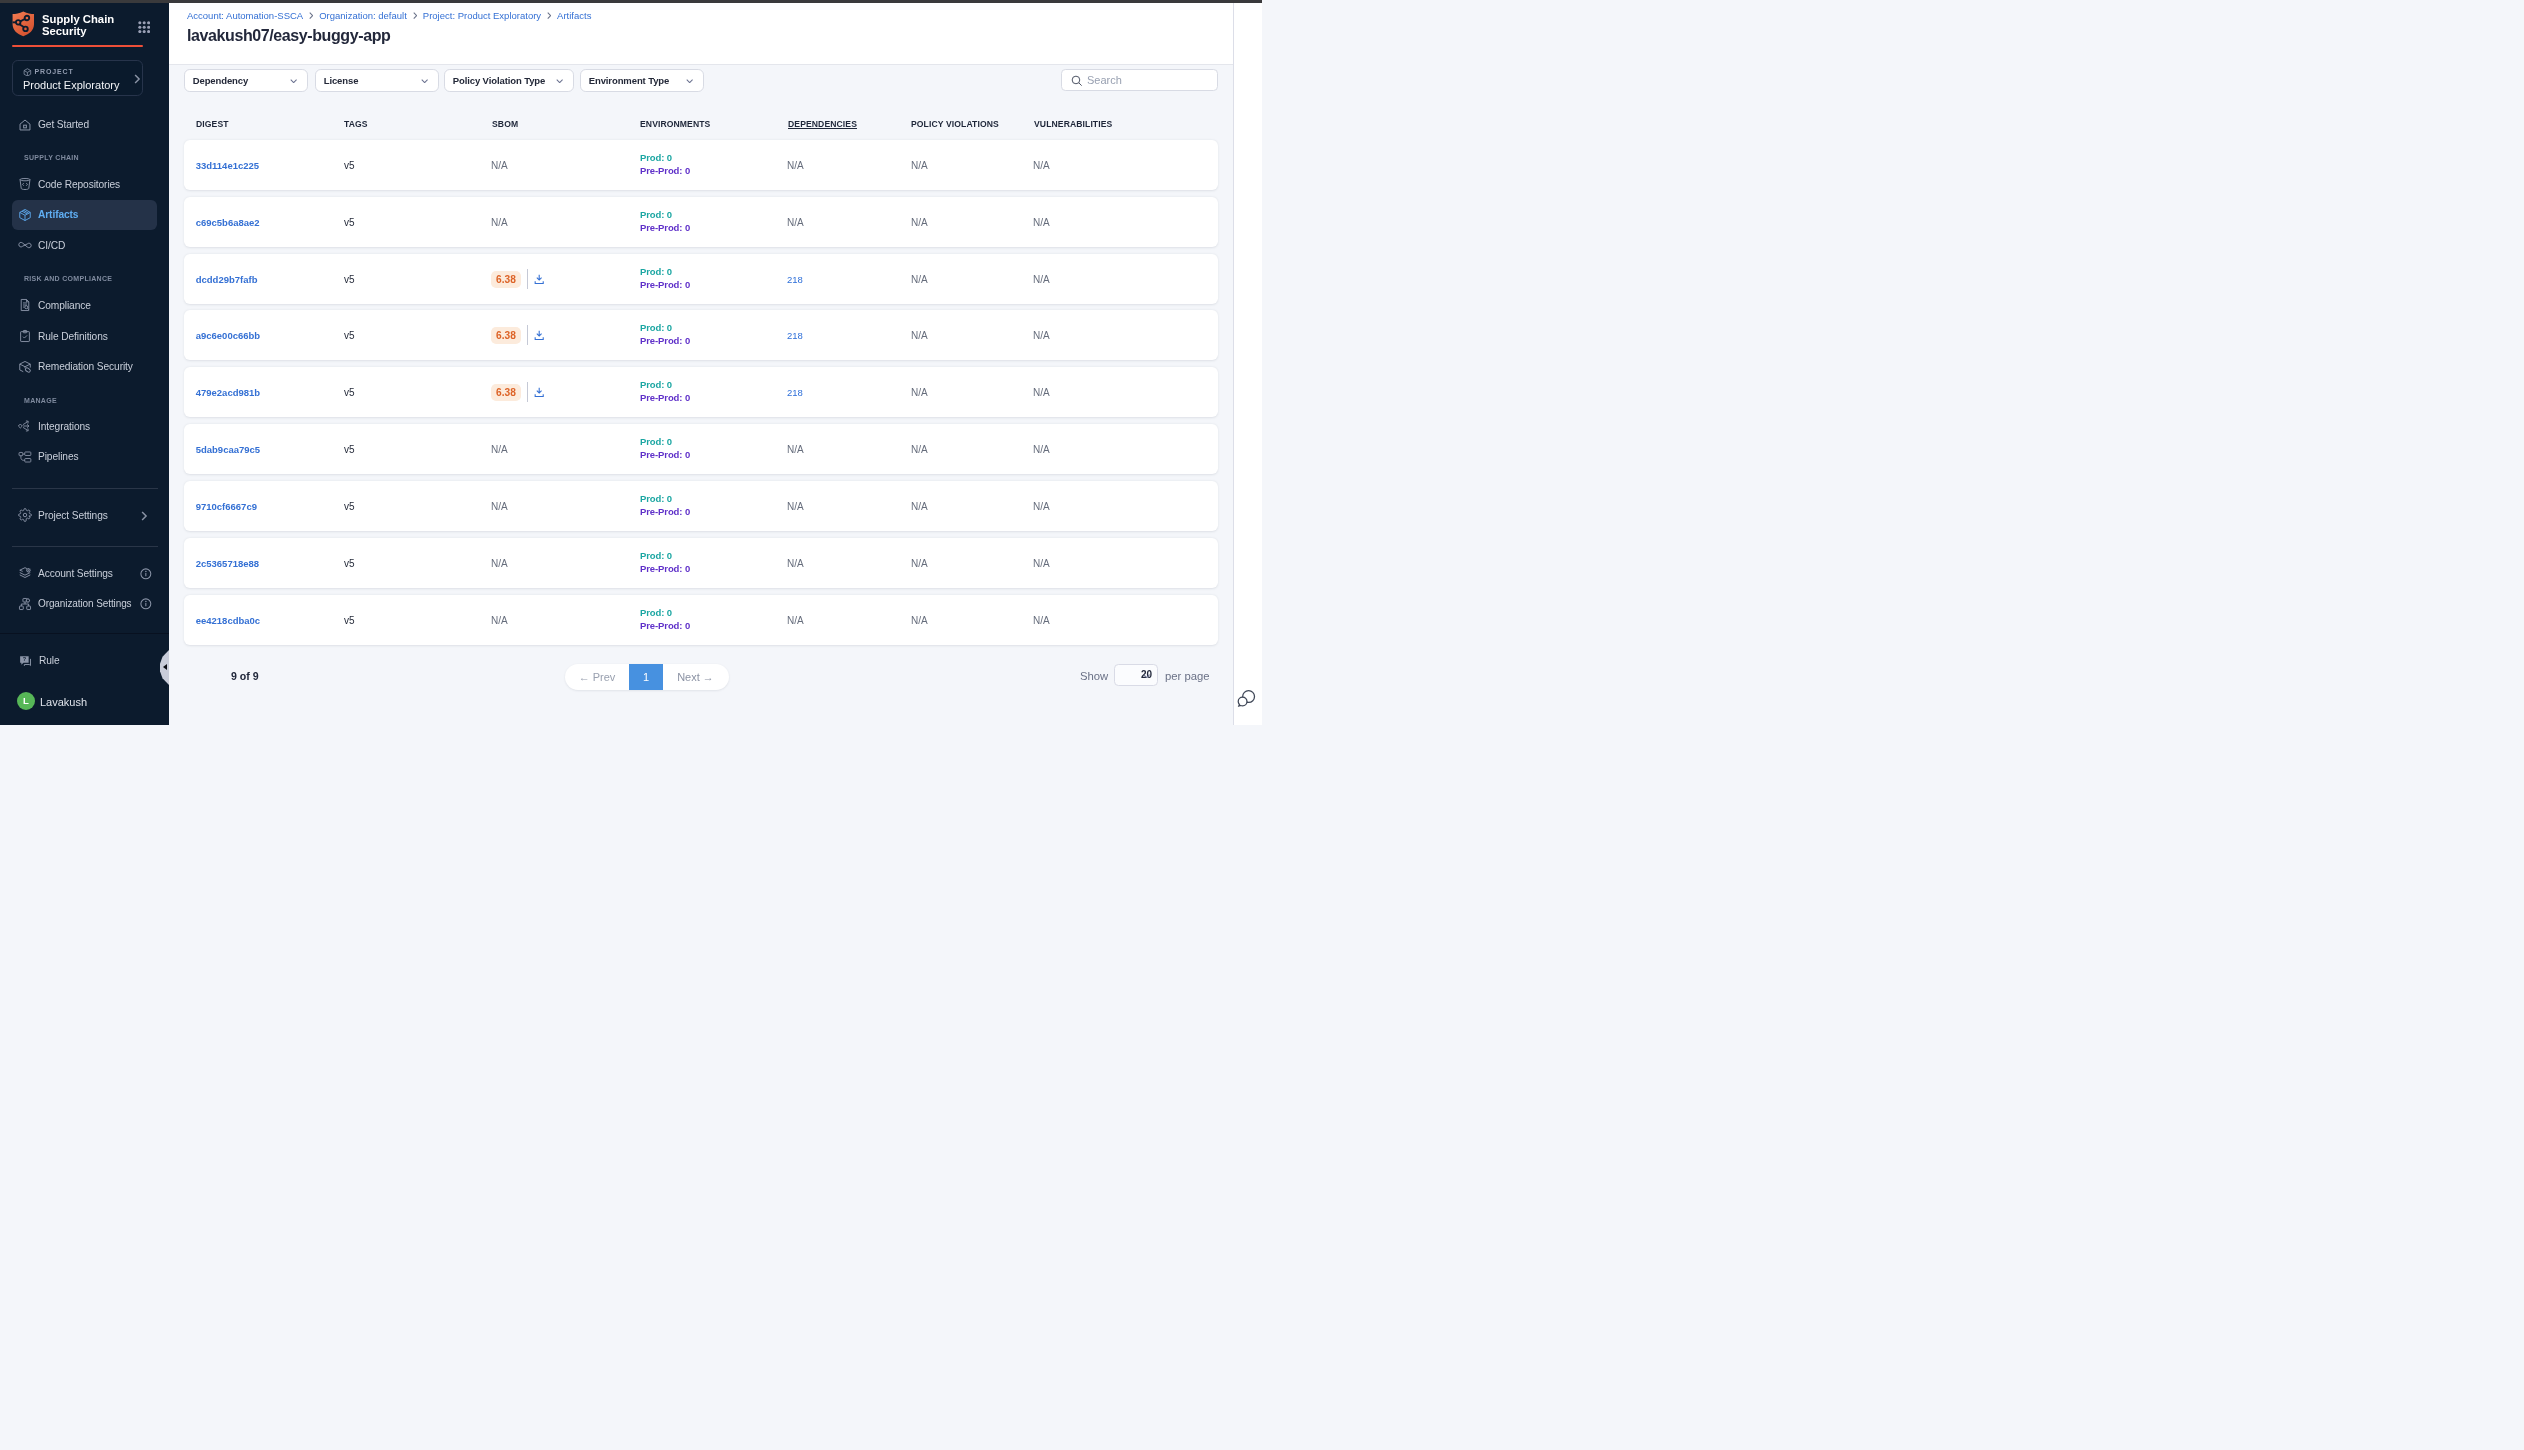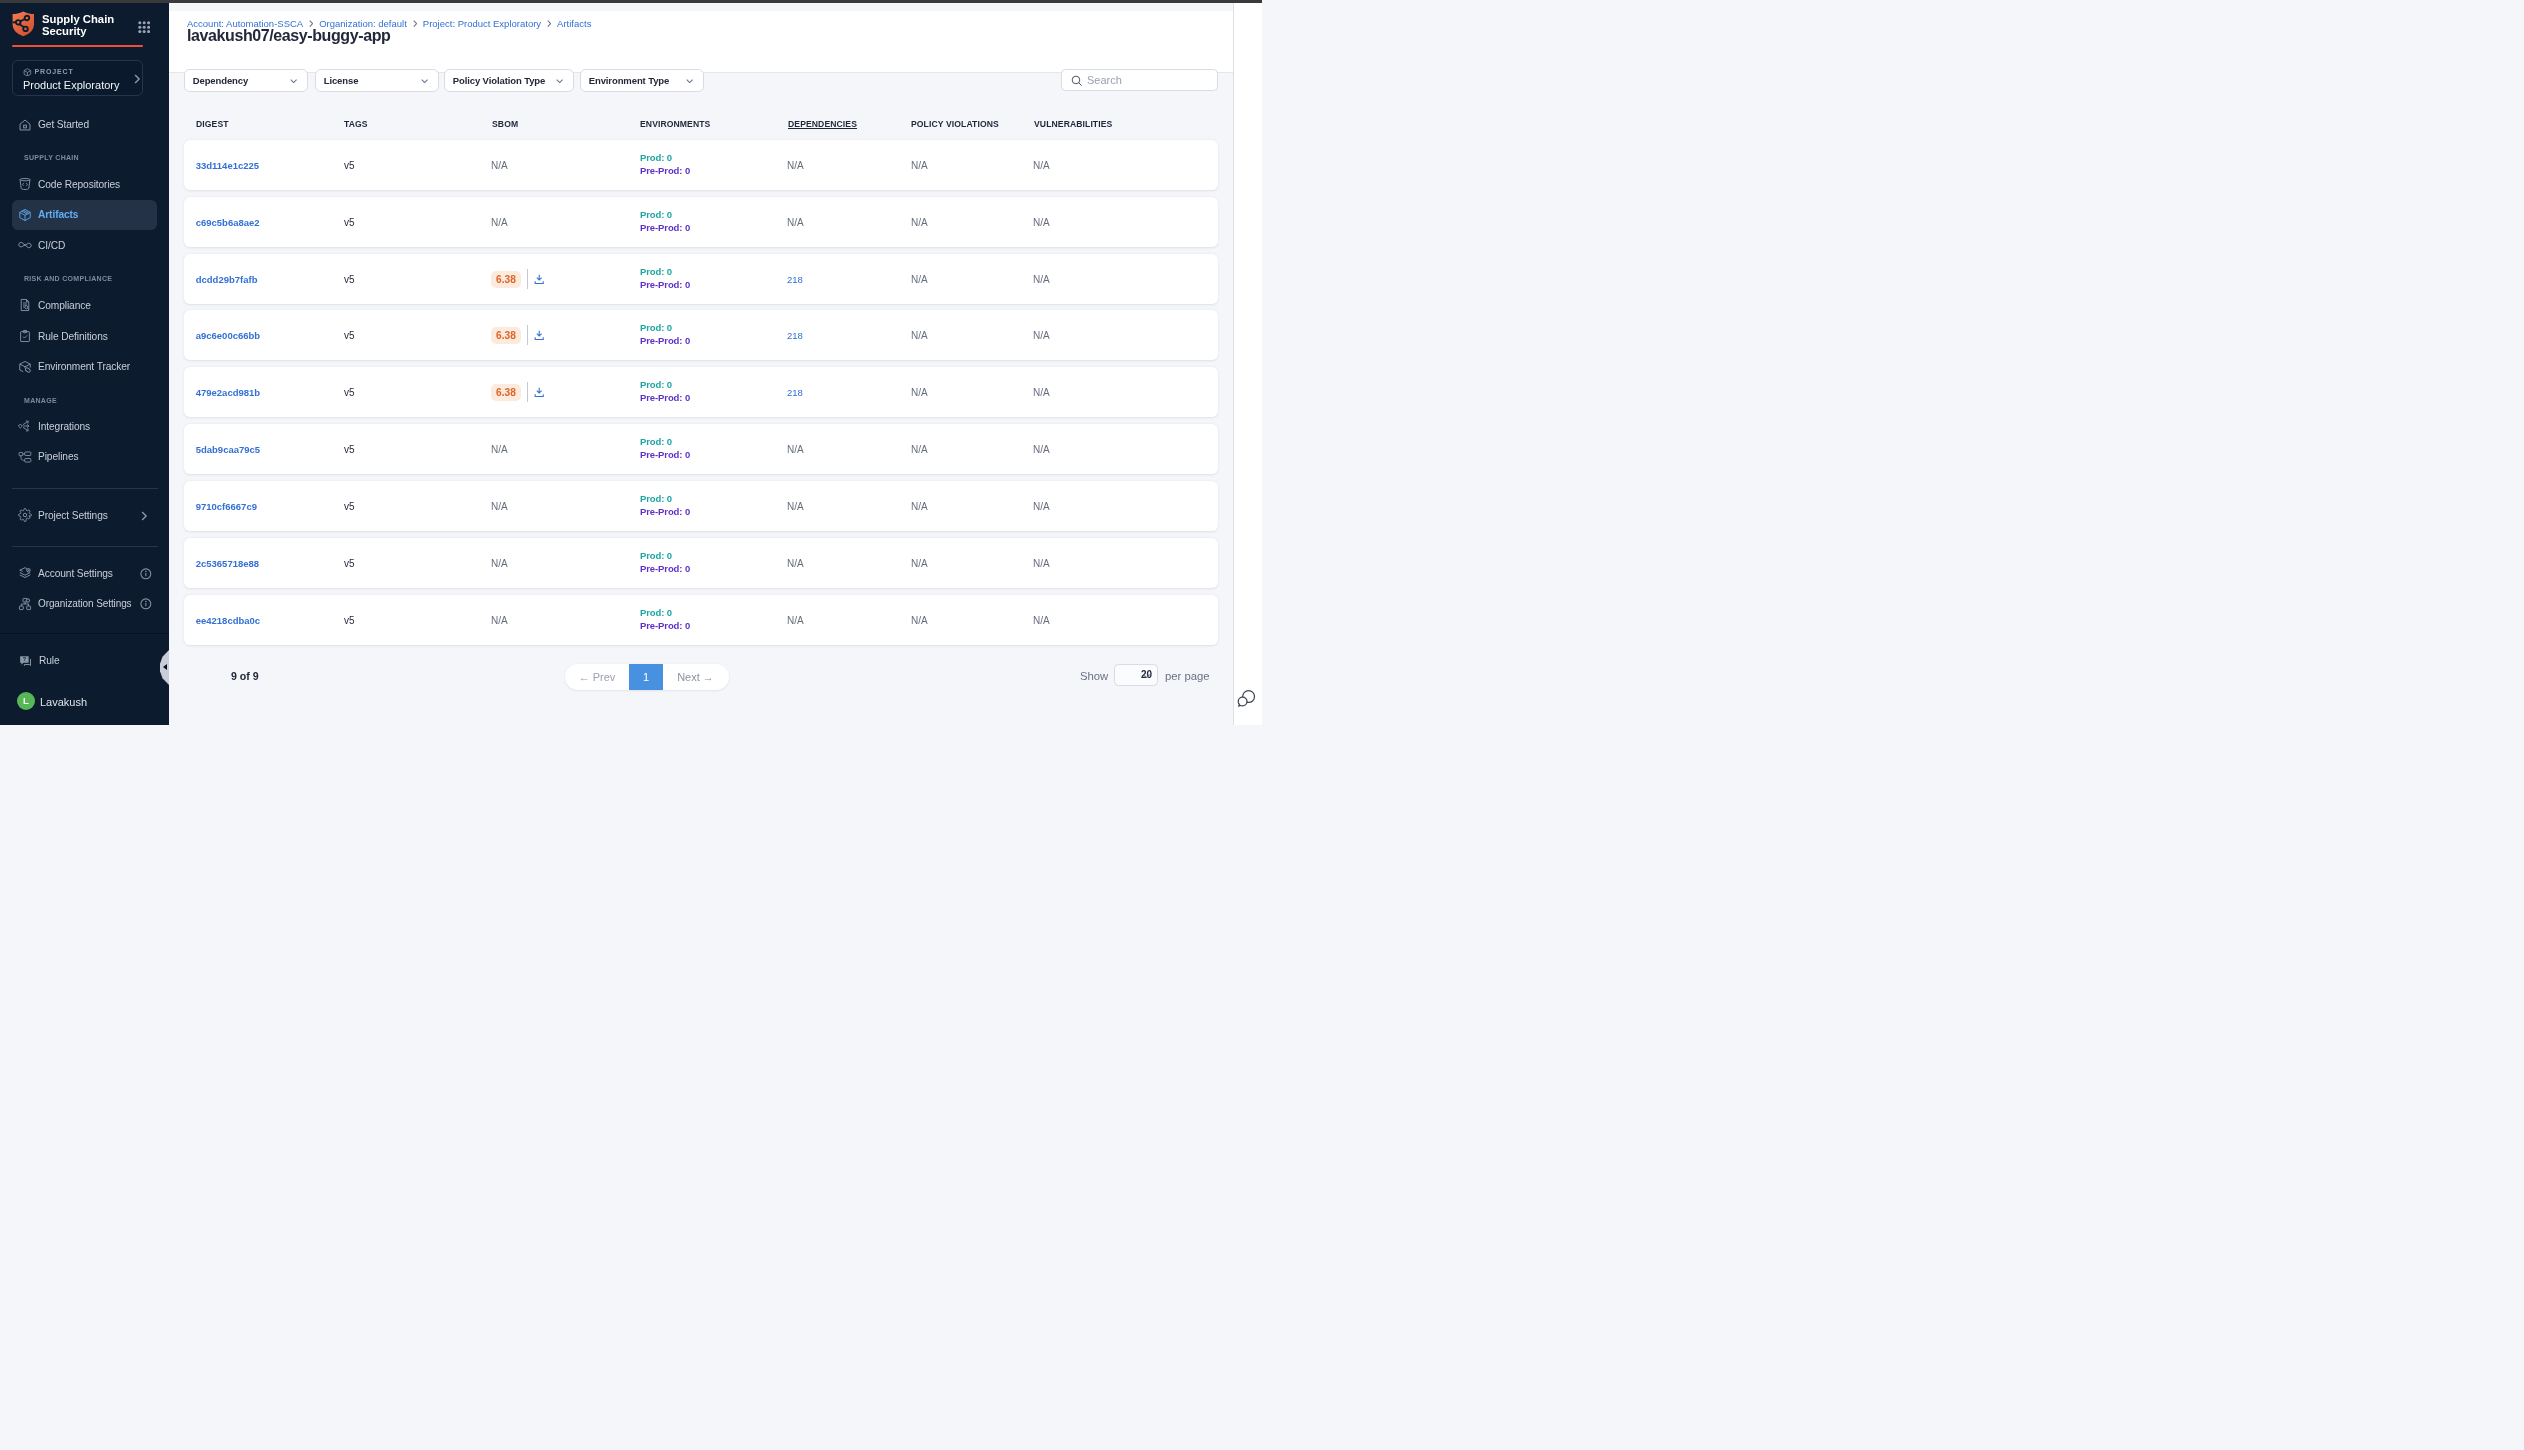"Account: Automation-SSCA" #header { margin-top: 8px -> none }
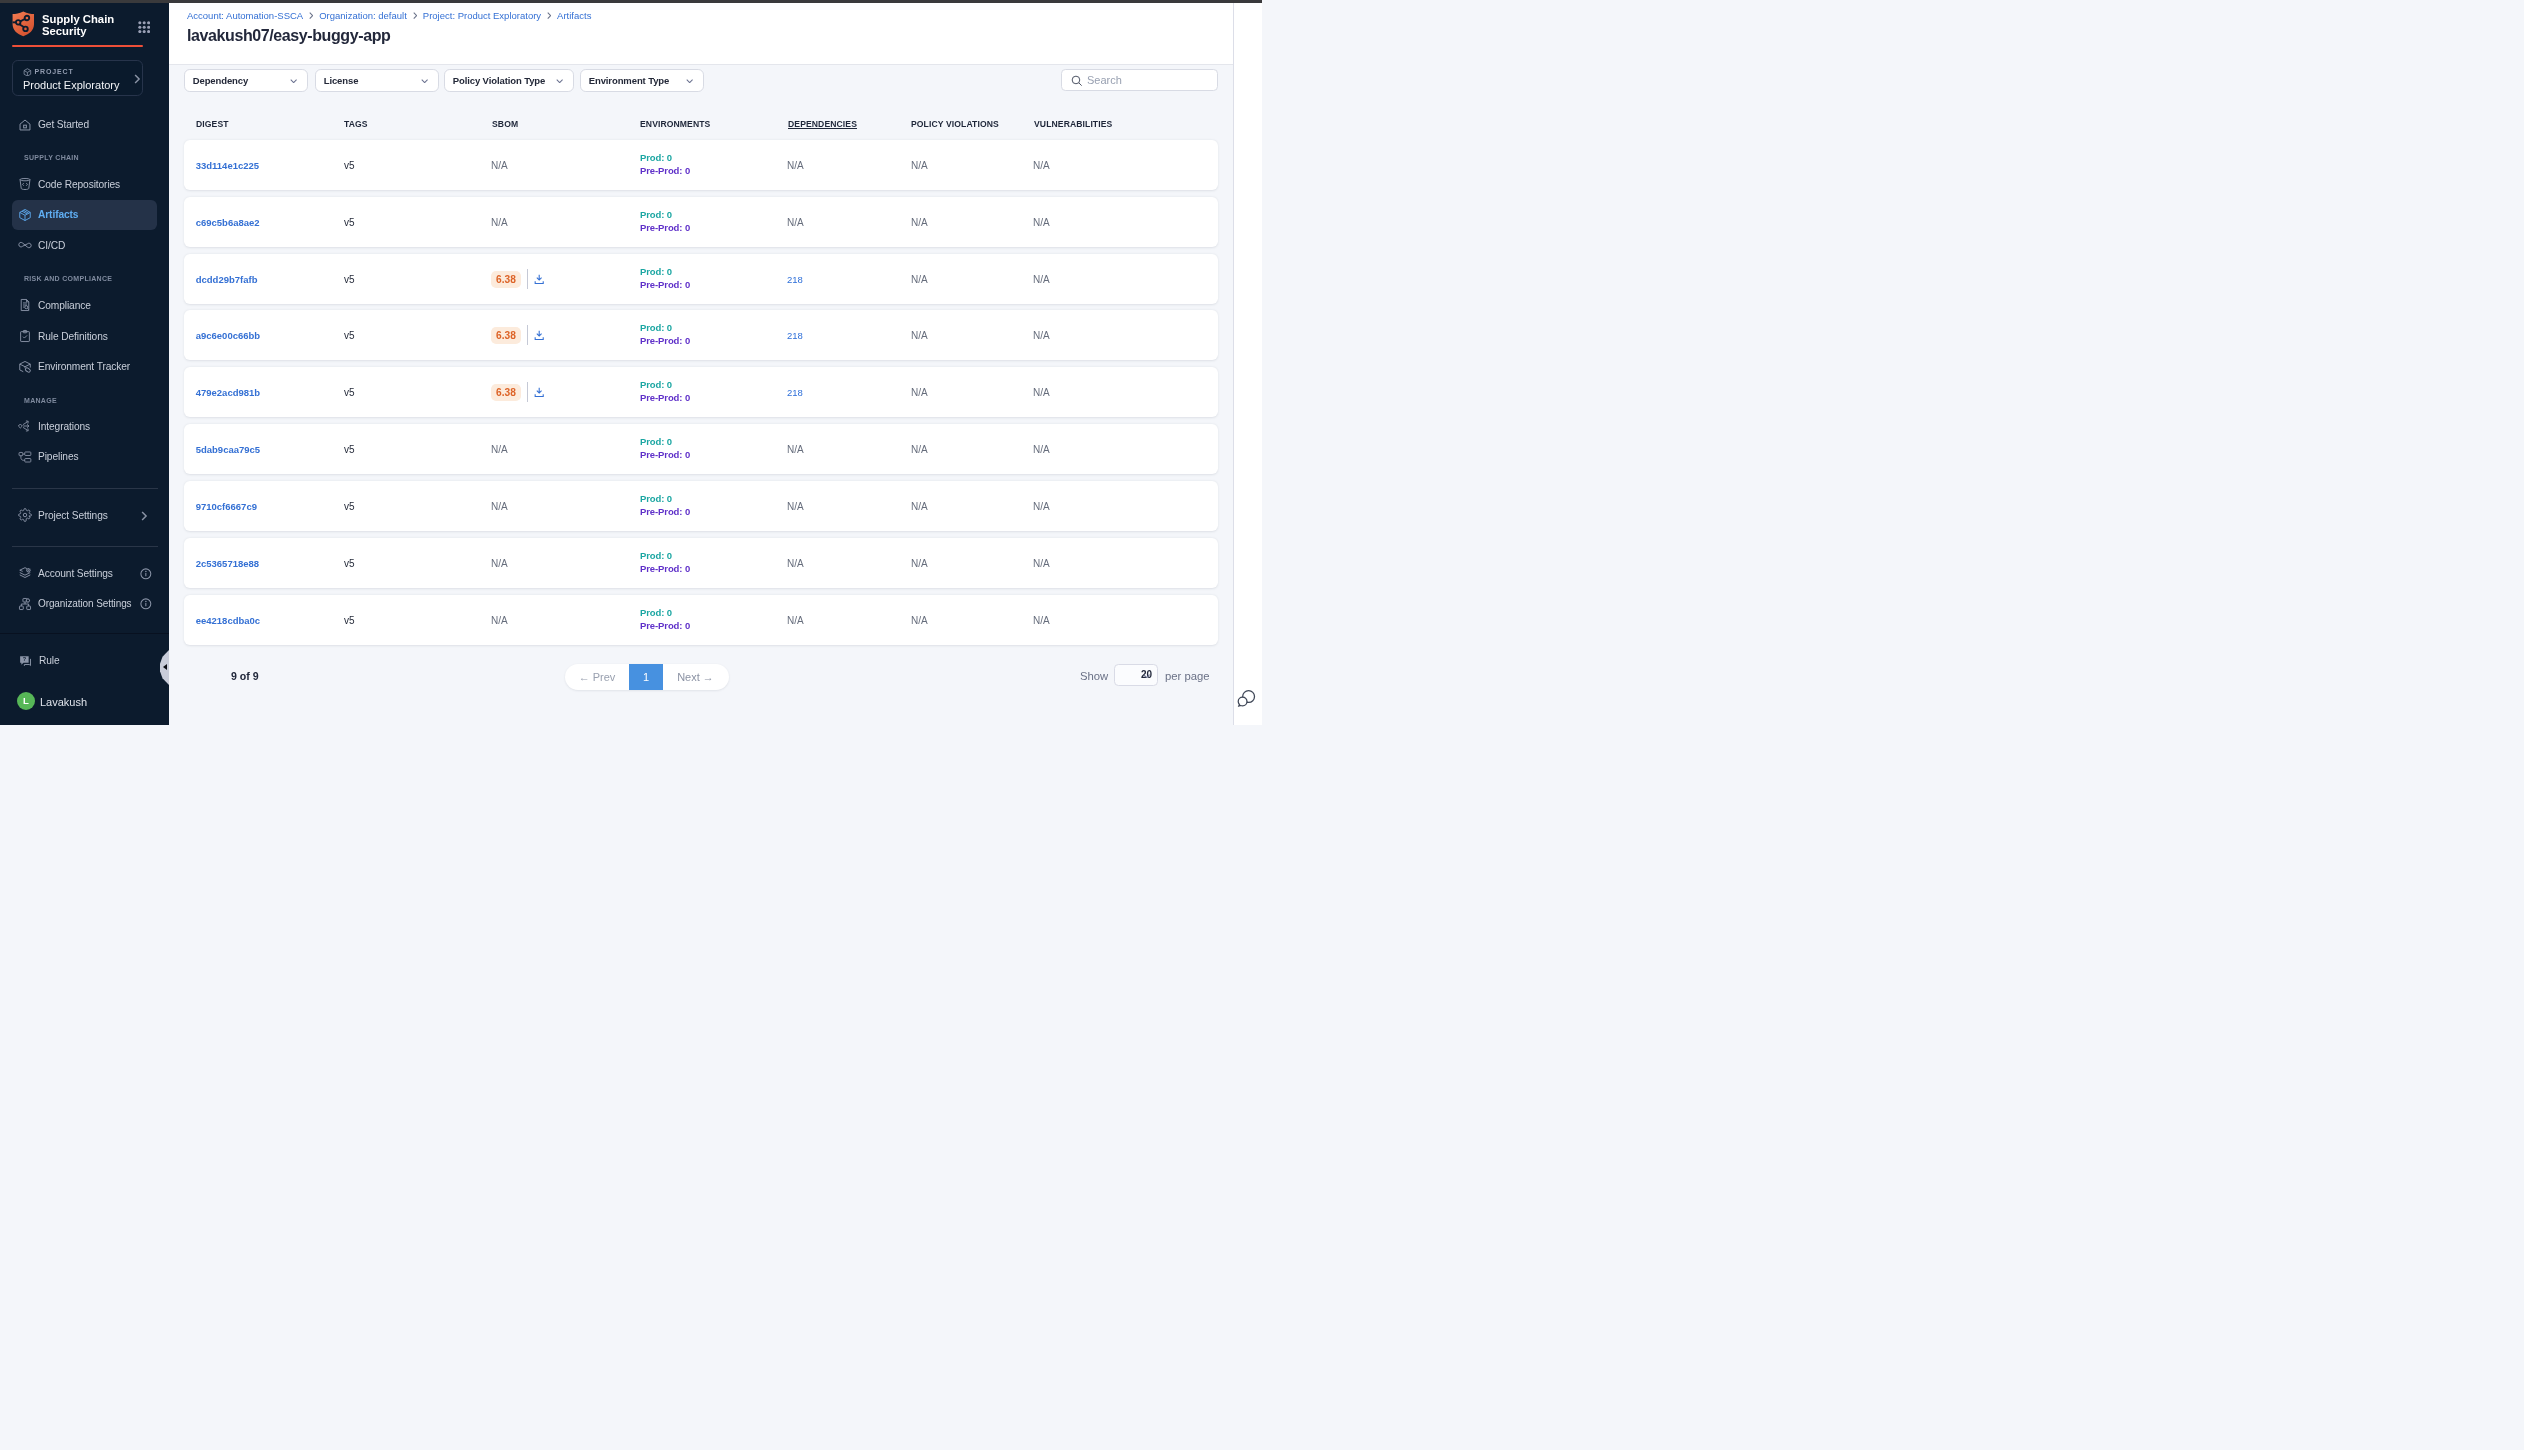"Environment Tracker" div.abs { text: Environment Tracker -> Remediation Security }
